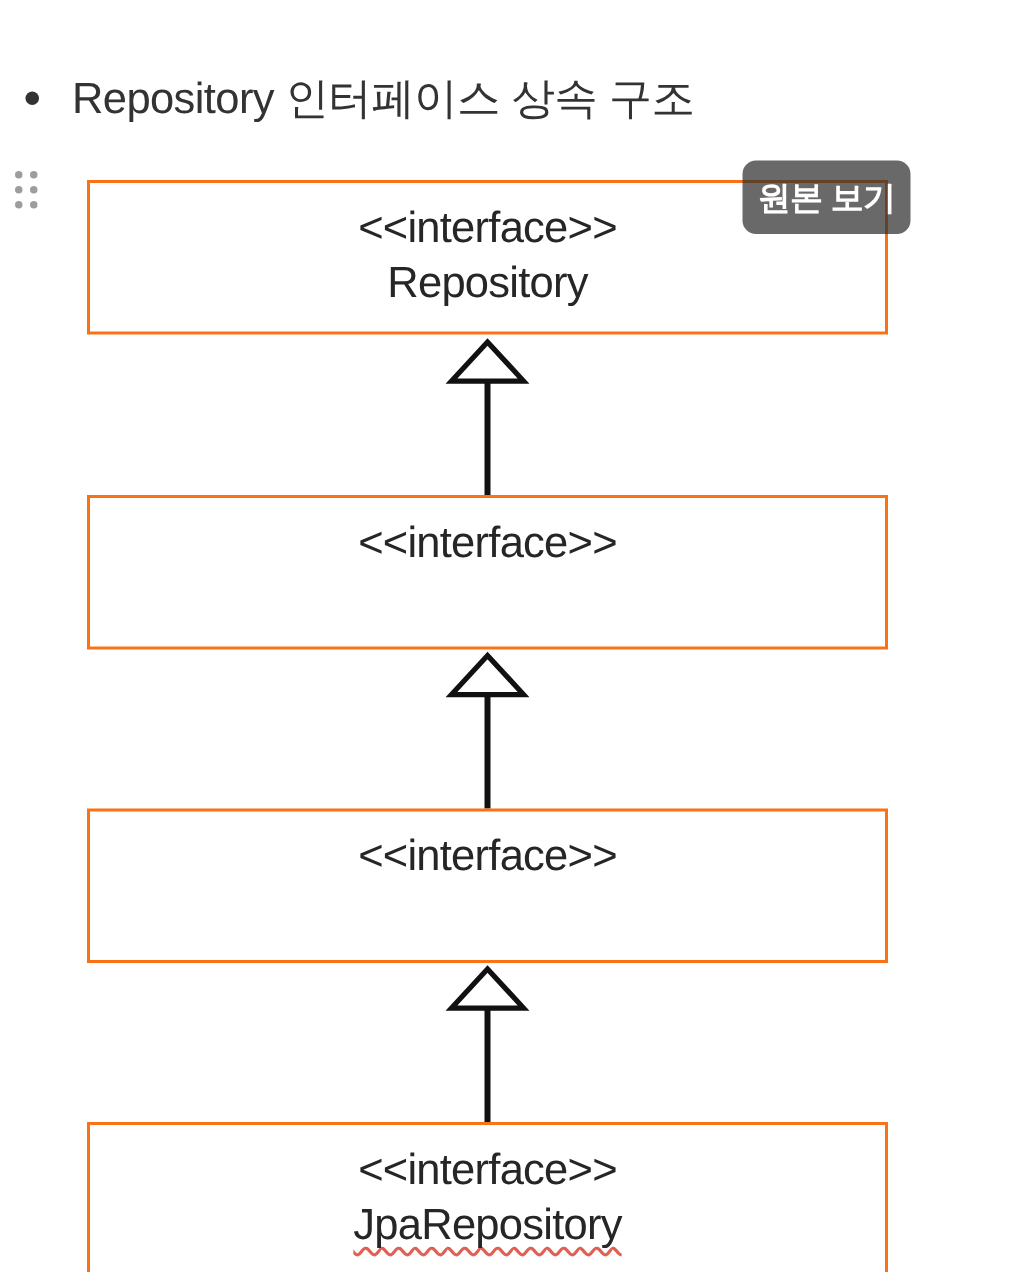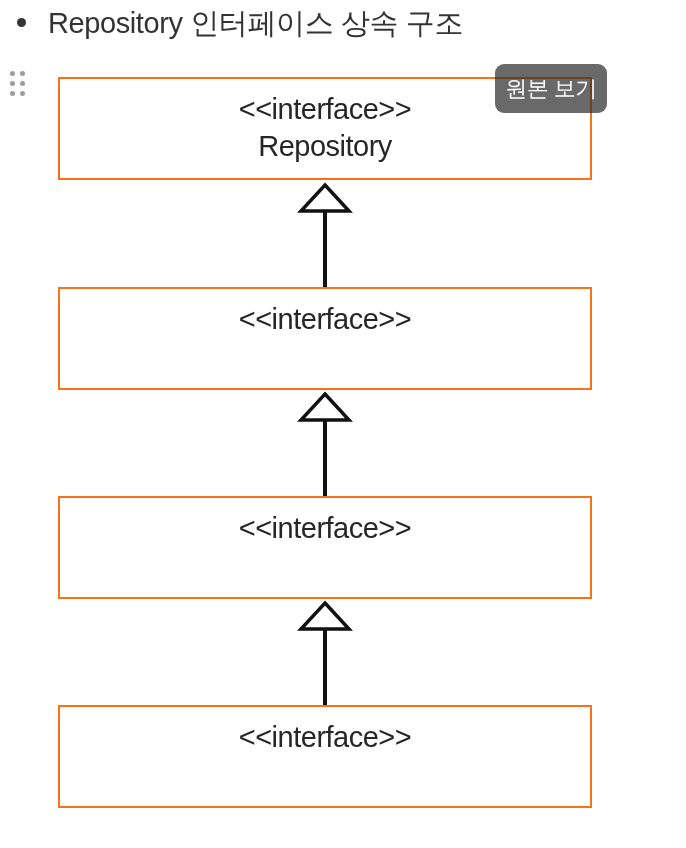"Repository 인터페이스 상속 구조" .page { margin-top: none -> 43px }
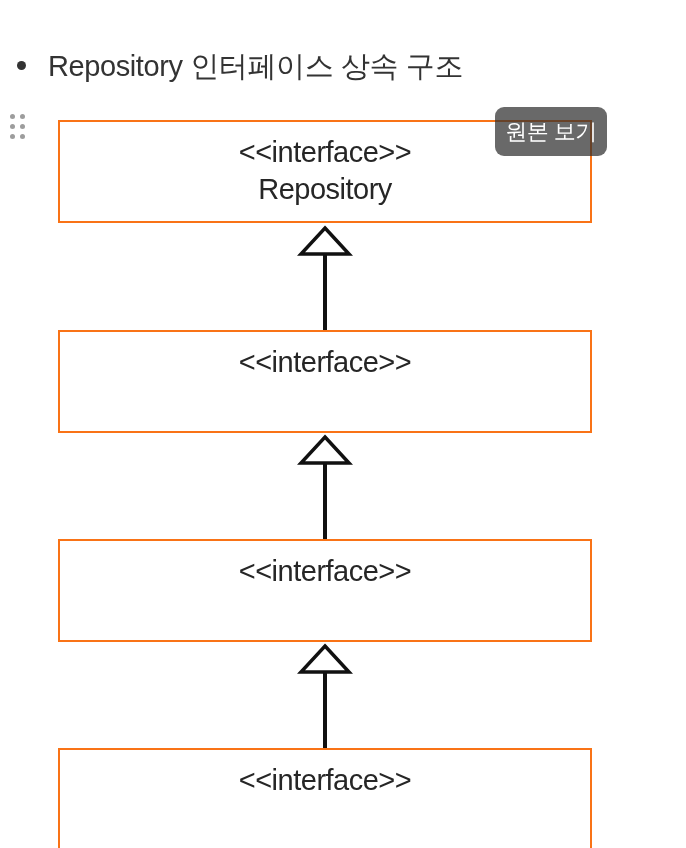"원본 보기" .view-original-btn { font-weight: 400 -> 700 }
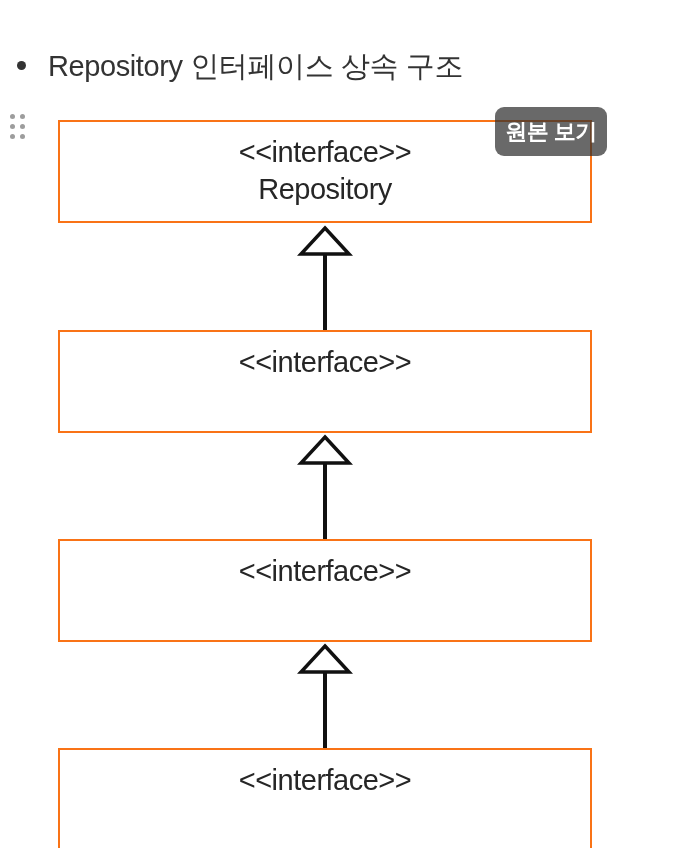"JpaRepository" div.iname { html: none -> <div>JpaRepository</div> }
